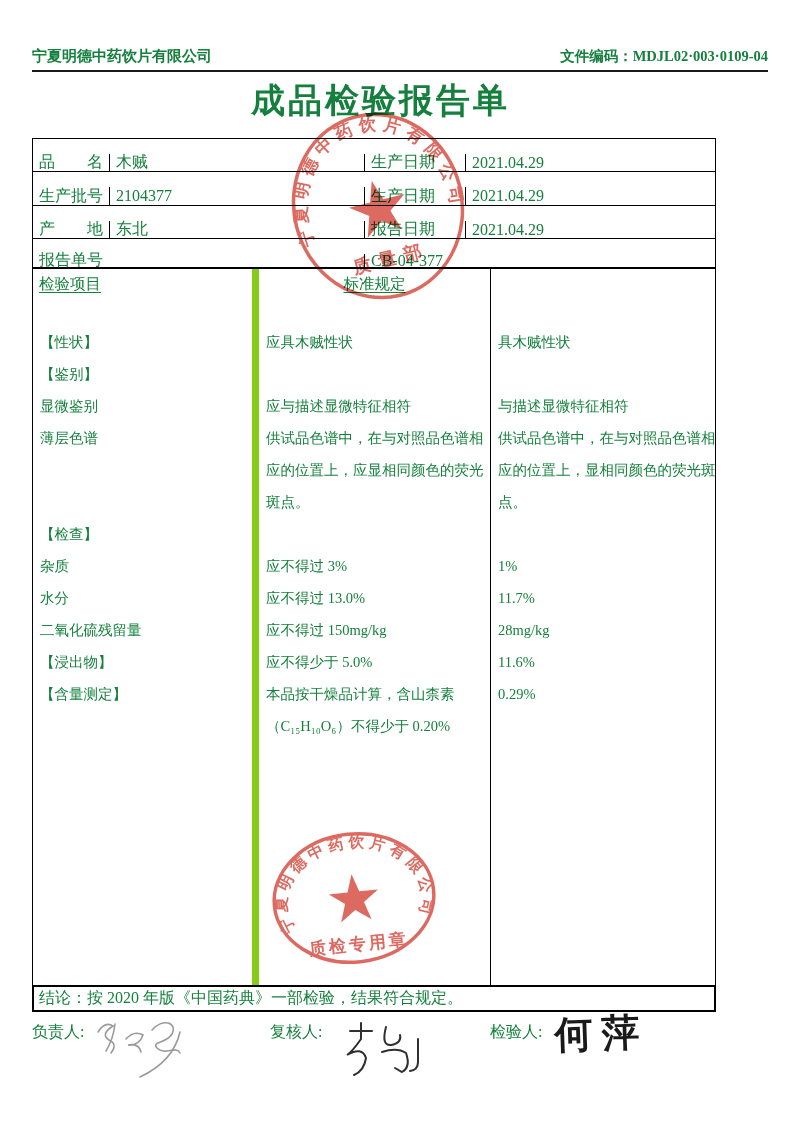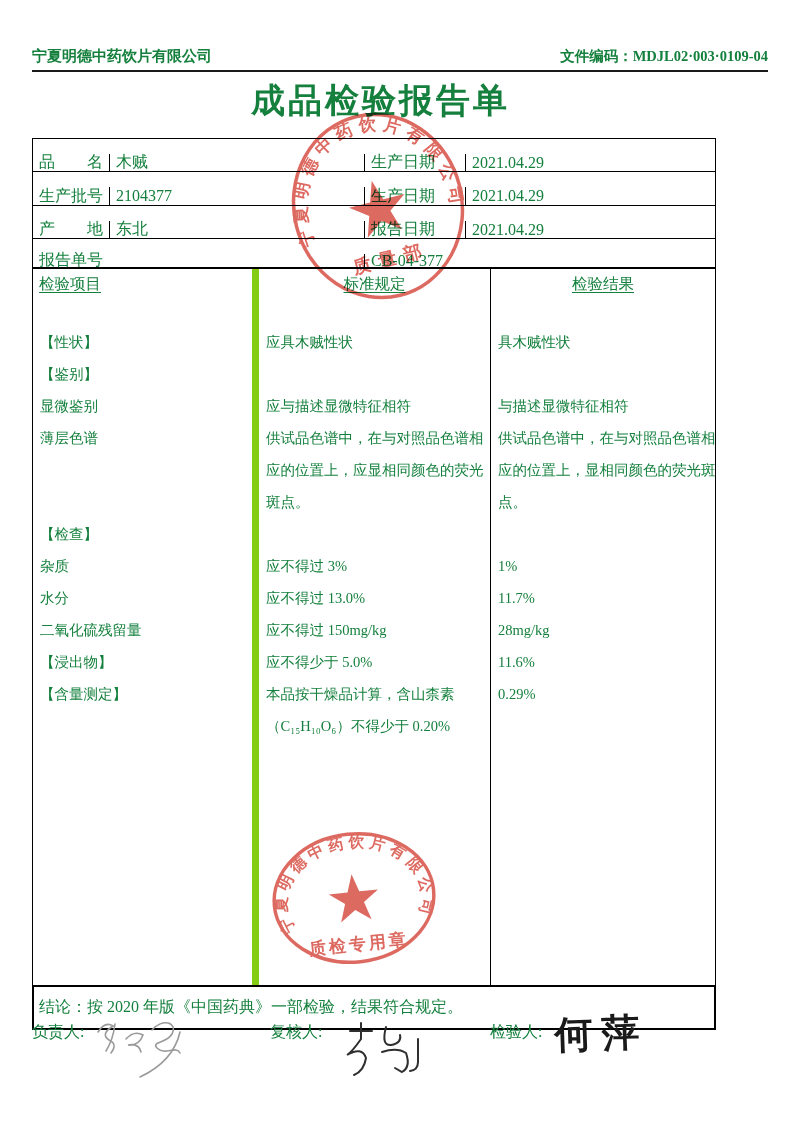"检验结果" div.colhead { html: <div>检验结果</div> -> none }
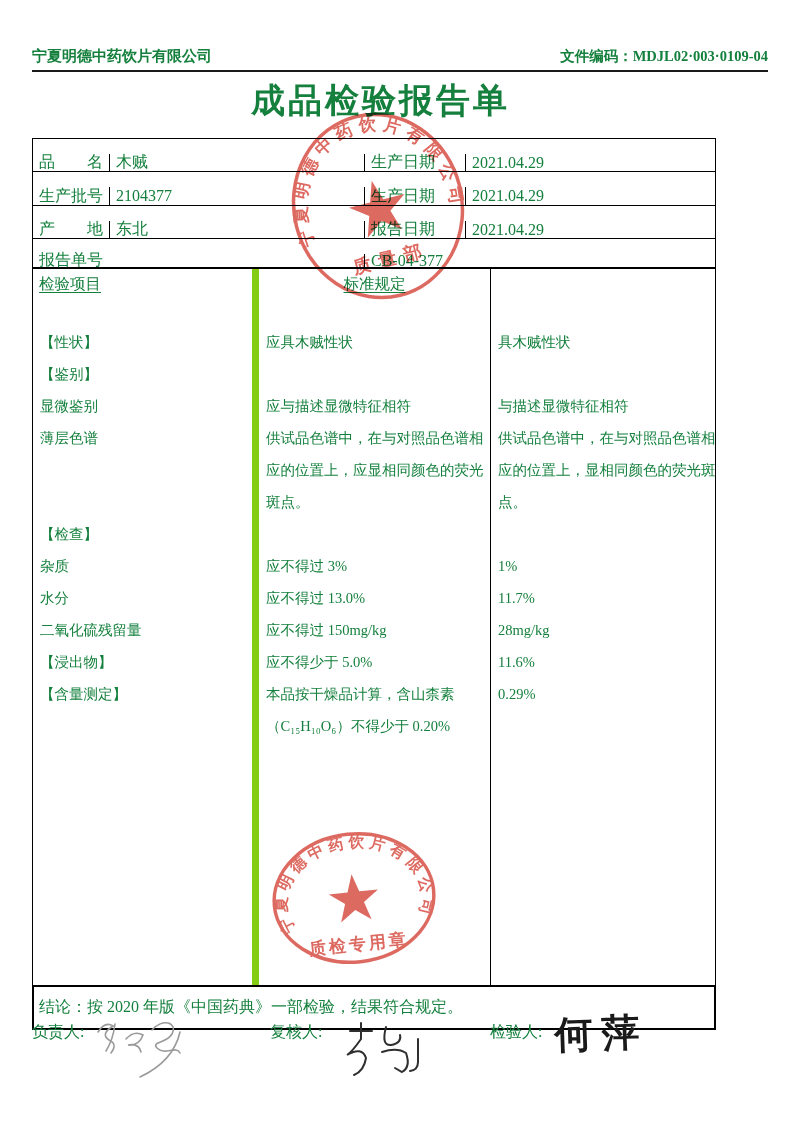"结论：按 2020 年版《中国药典》一部检验，结果符合规定。" .conclusion { height: 45px -> 27px }
